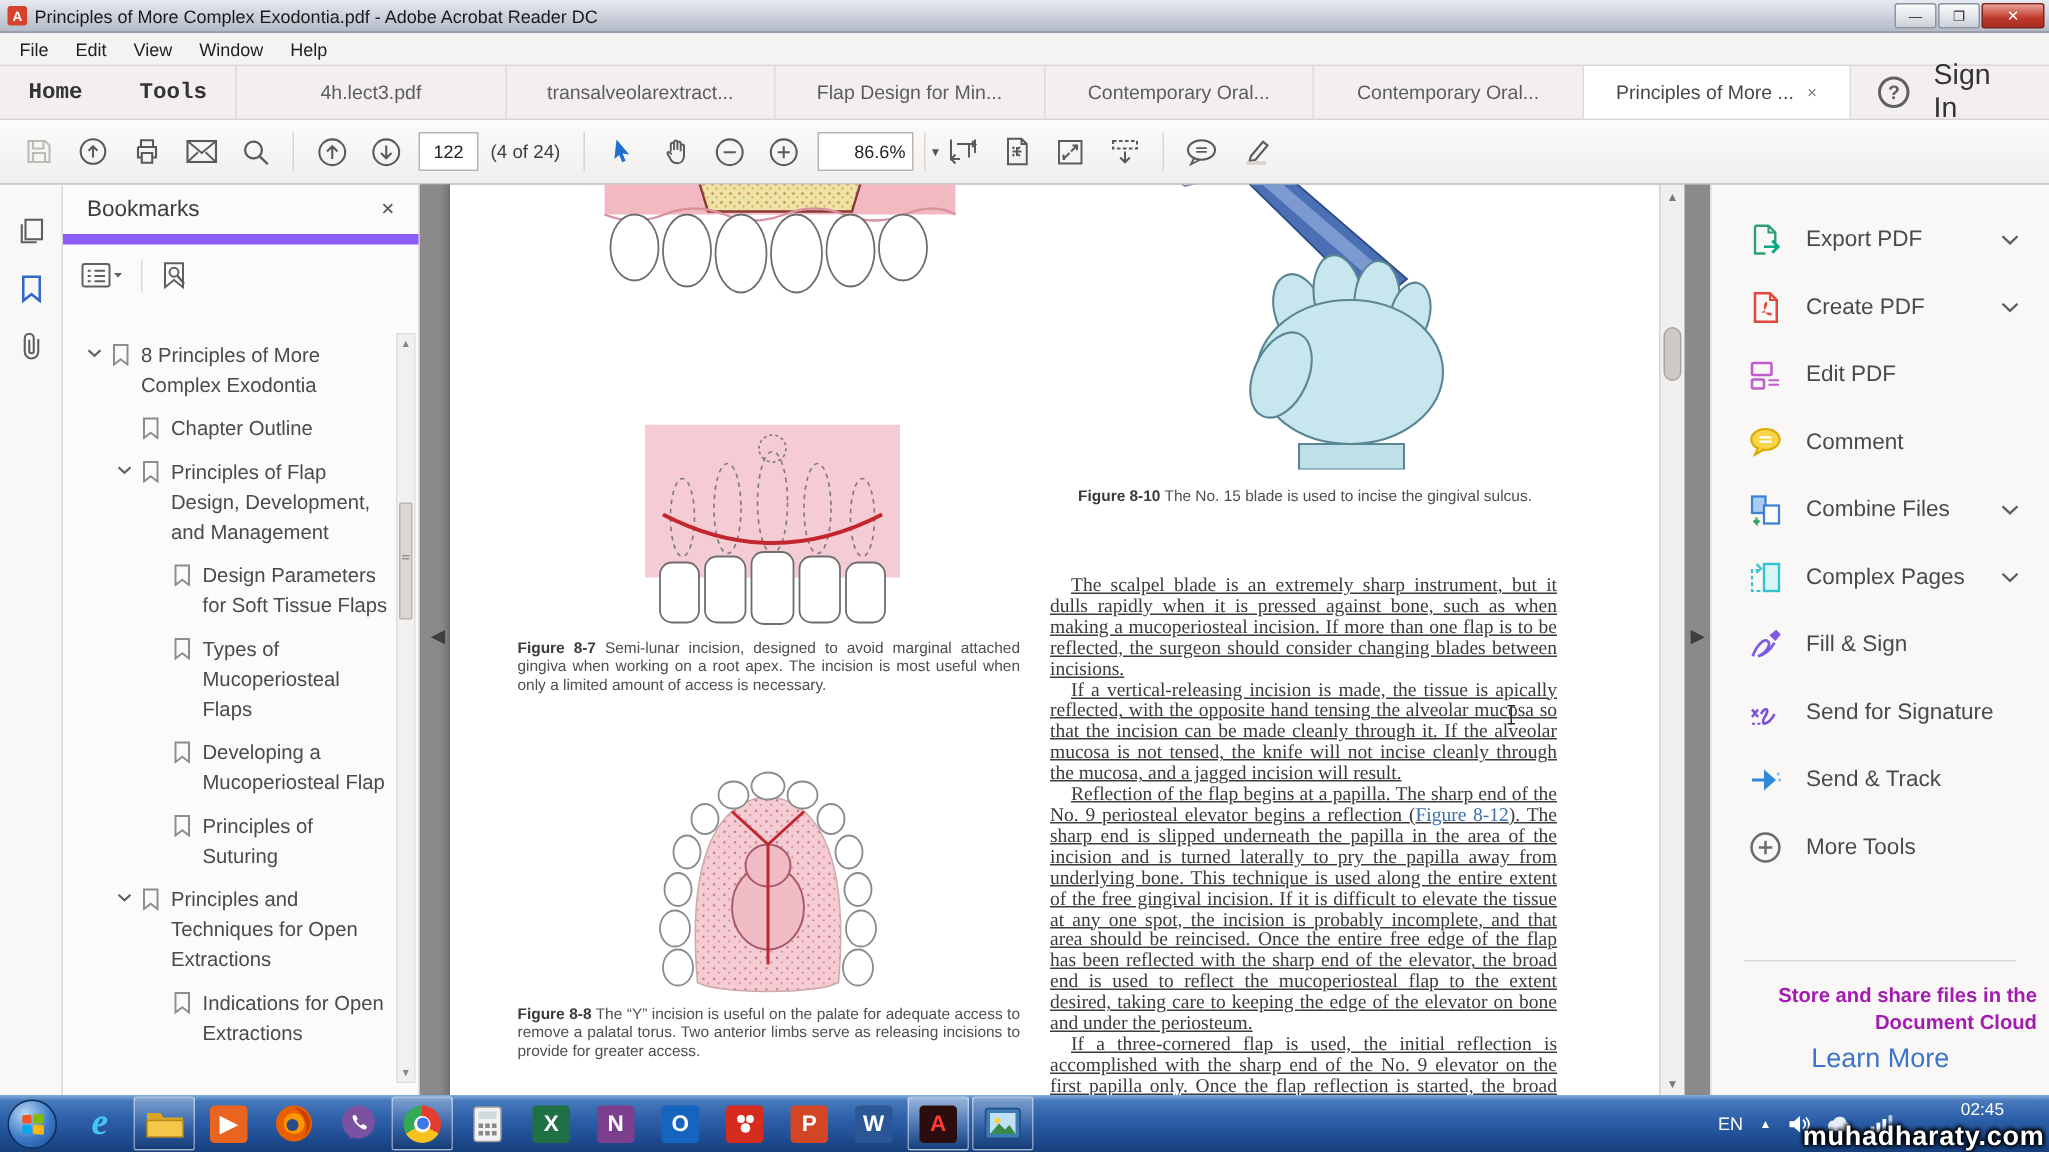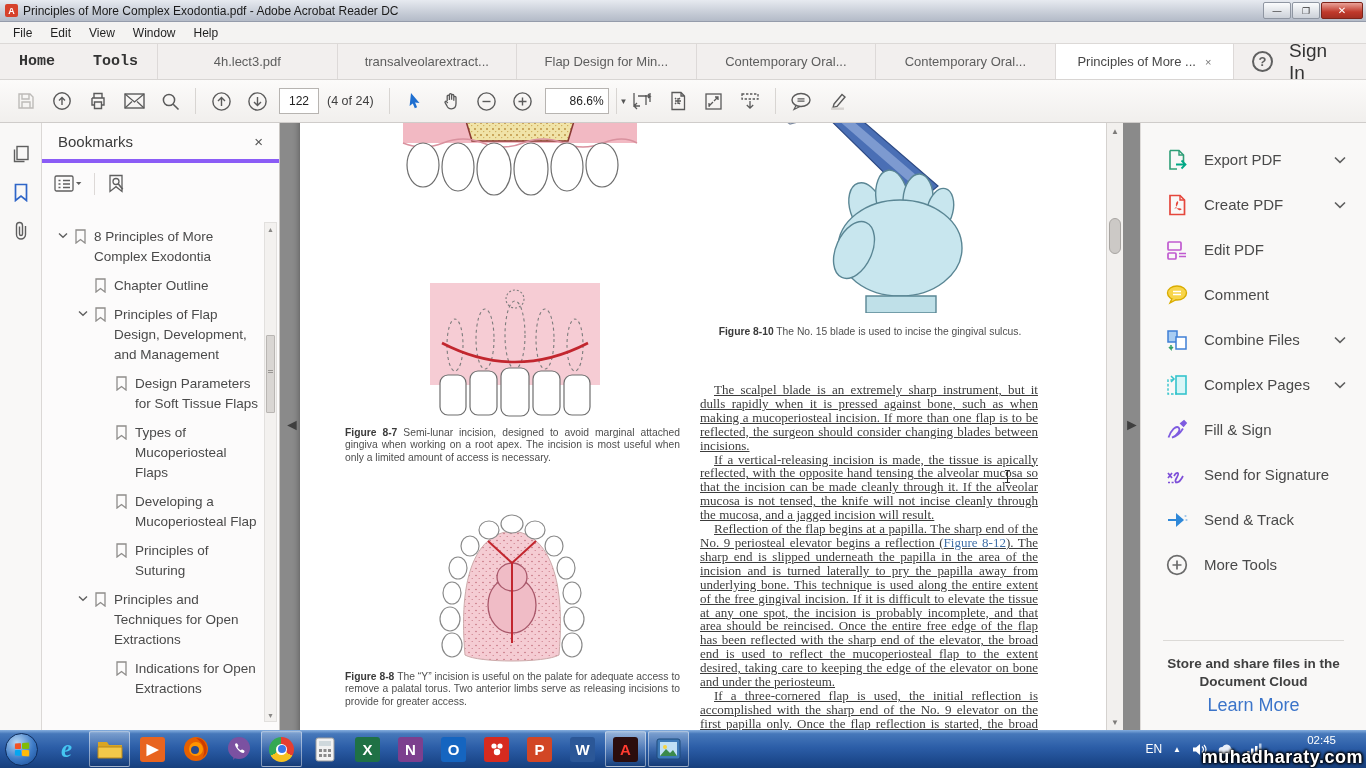"Bookmarks" .bm-header { border-bottom: 4px solid #8b5cf6 -> 7px solid #8b5cf6 }
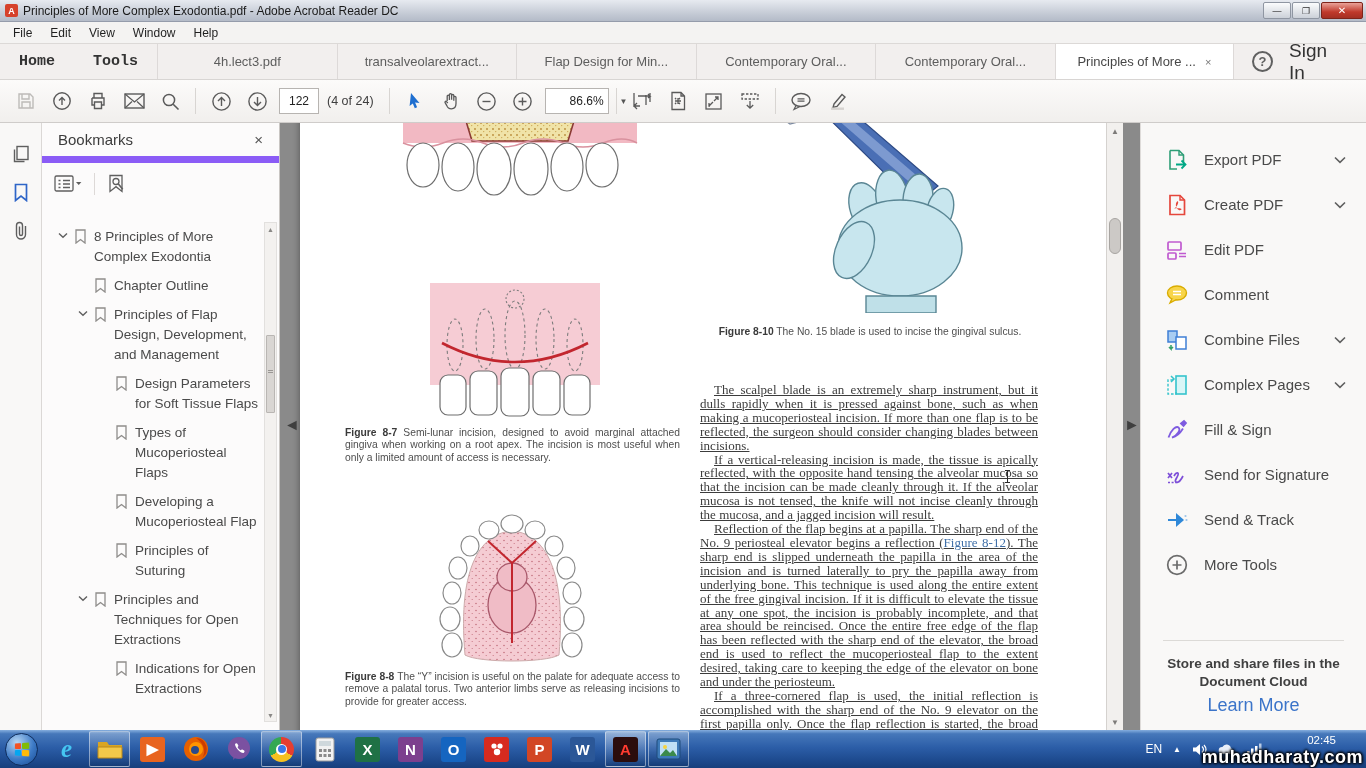"Store and share files in" .promo { color: #404040 -> #a21caf; text-align: center -> right }
